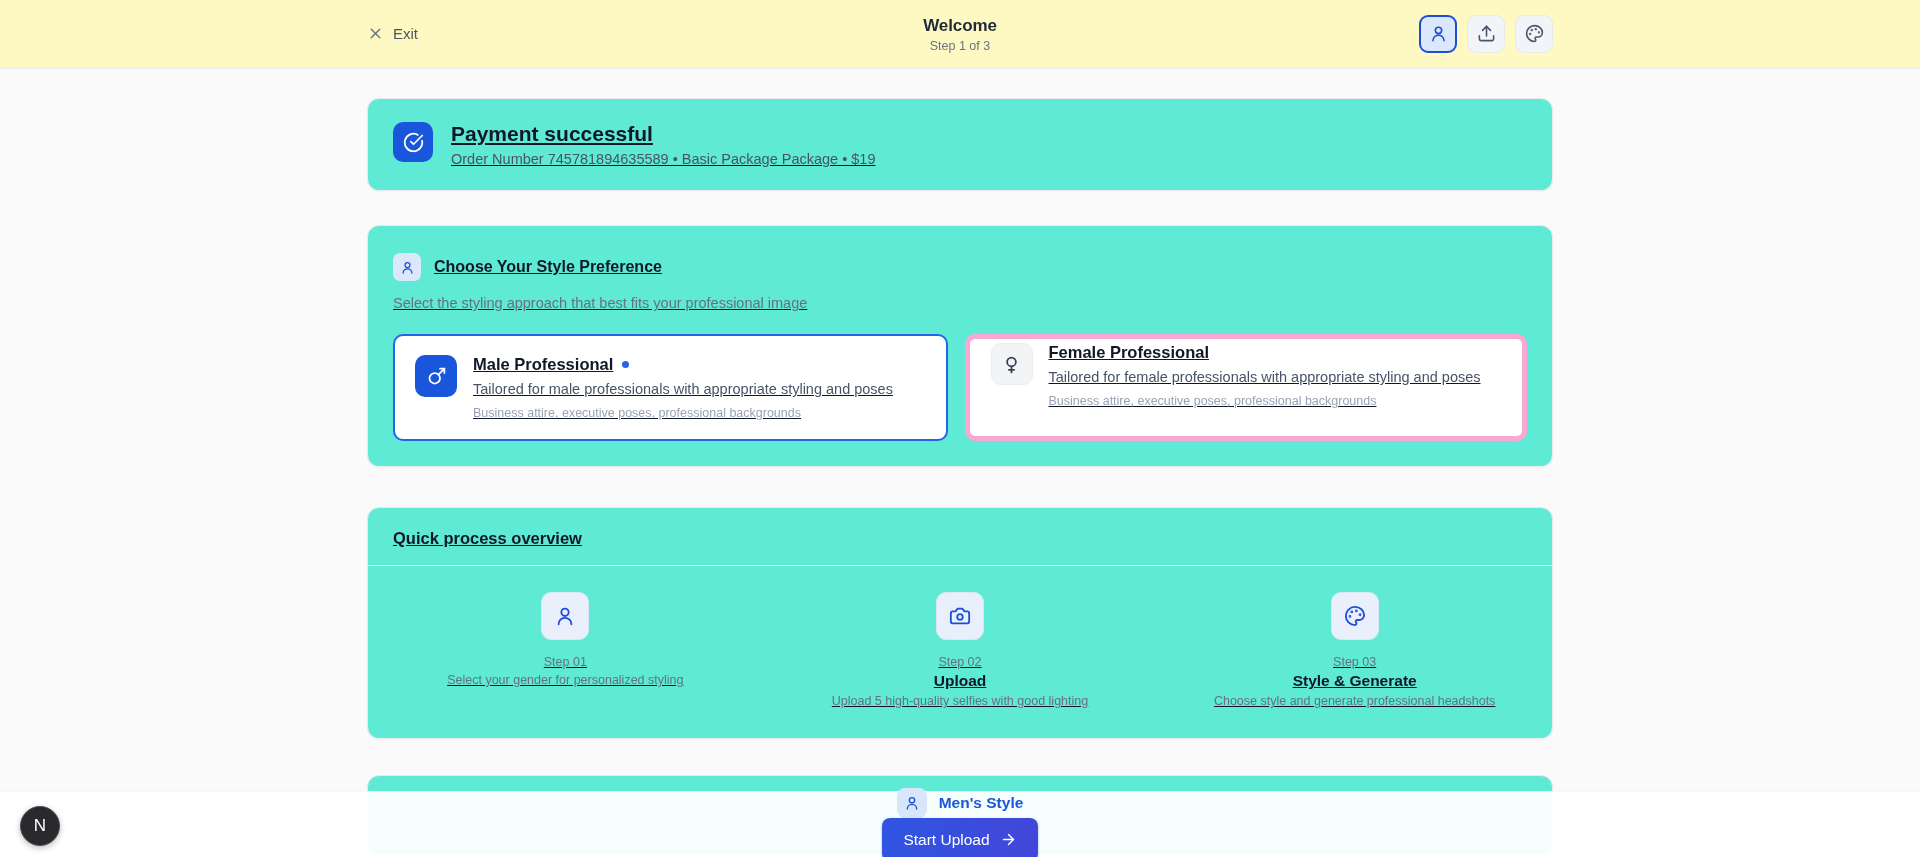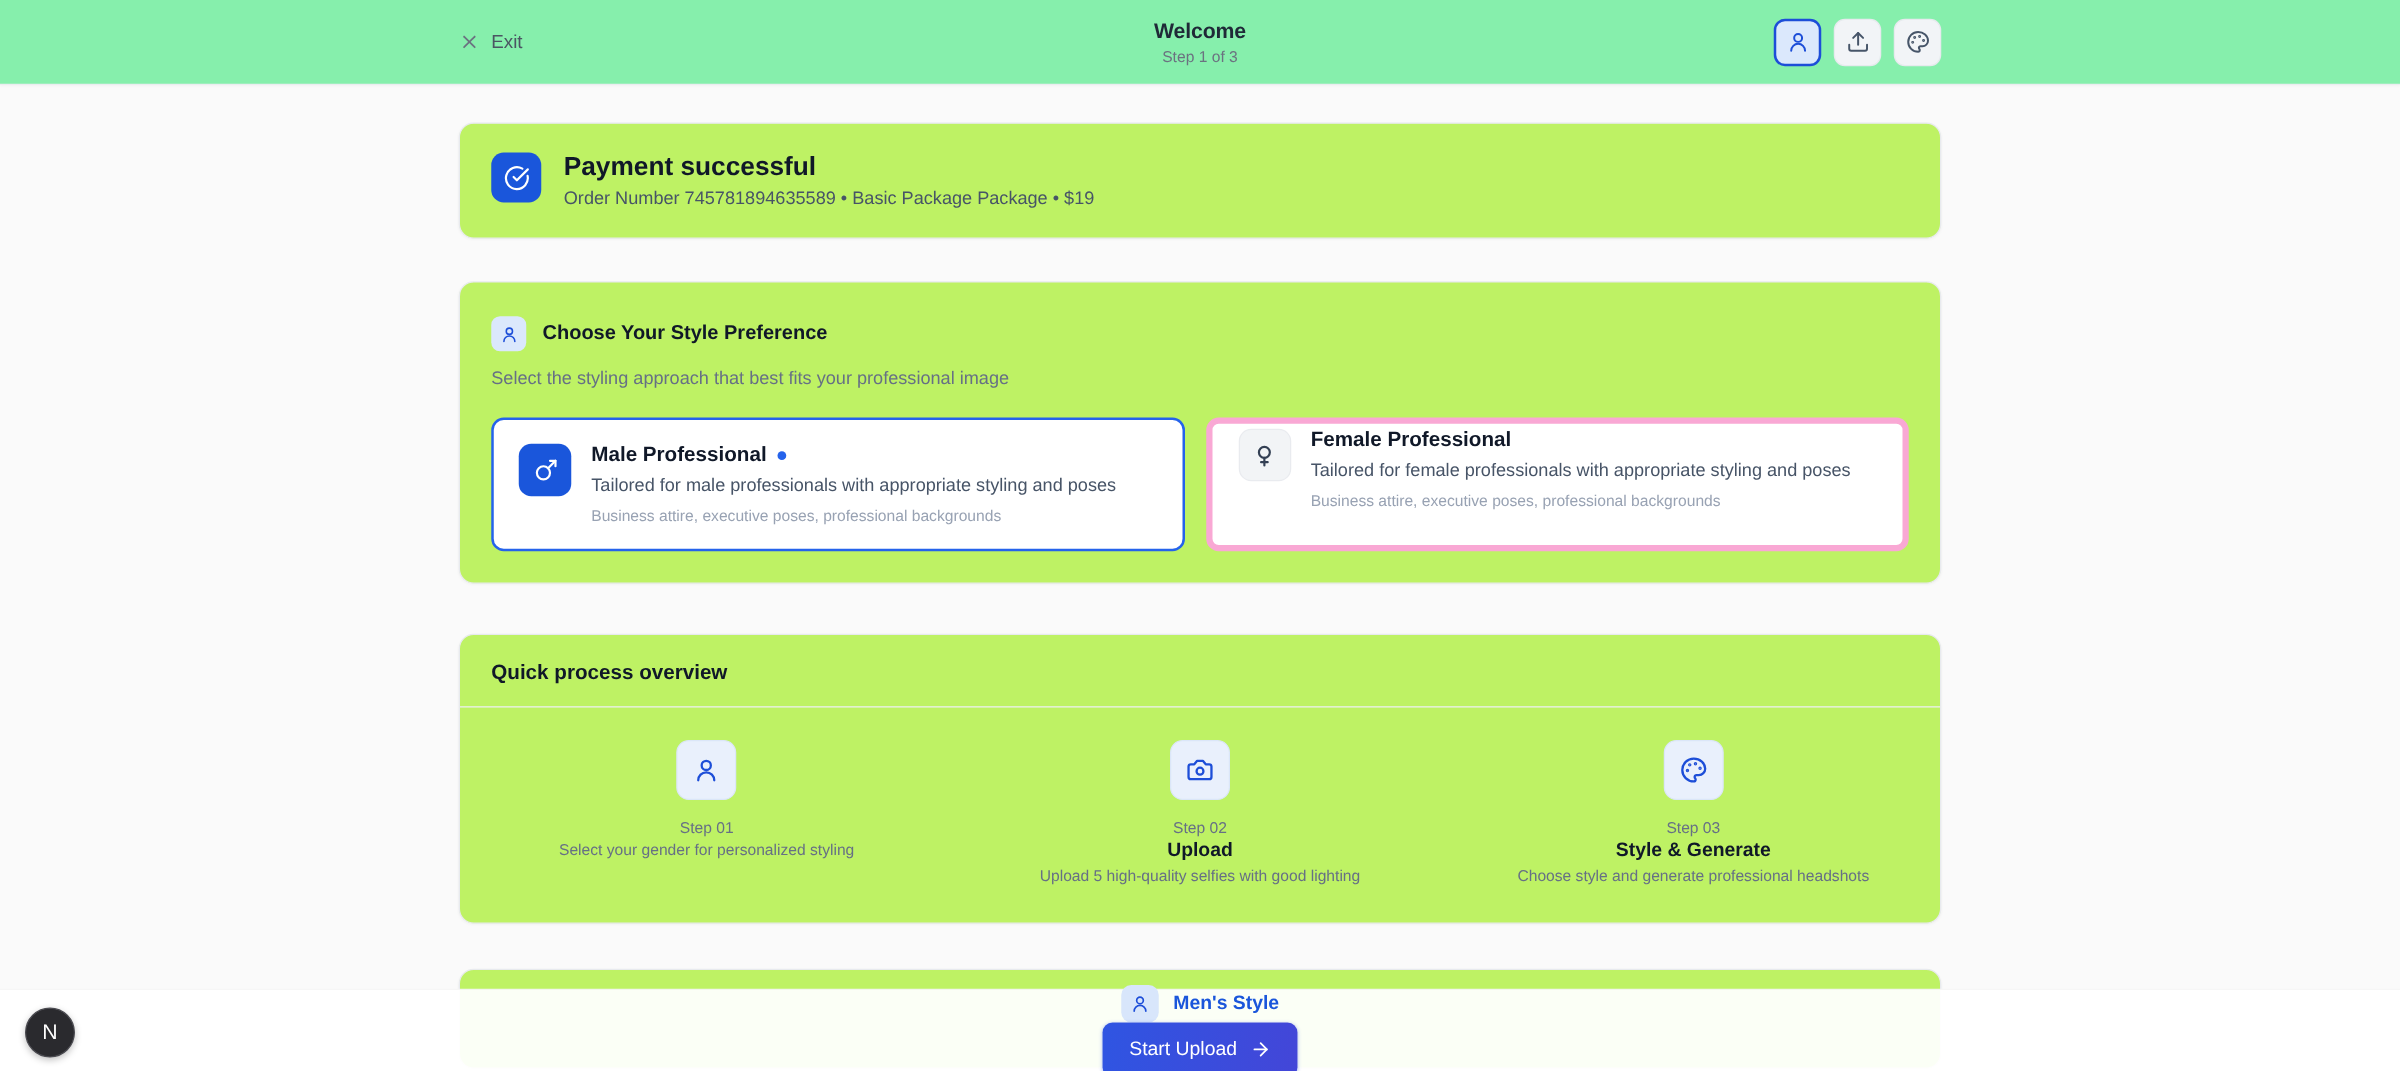"Exit" header.topbar { background: #86efac -> #fef9c3 }
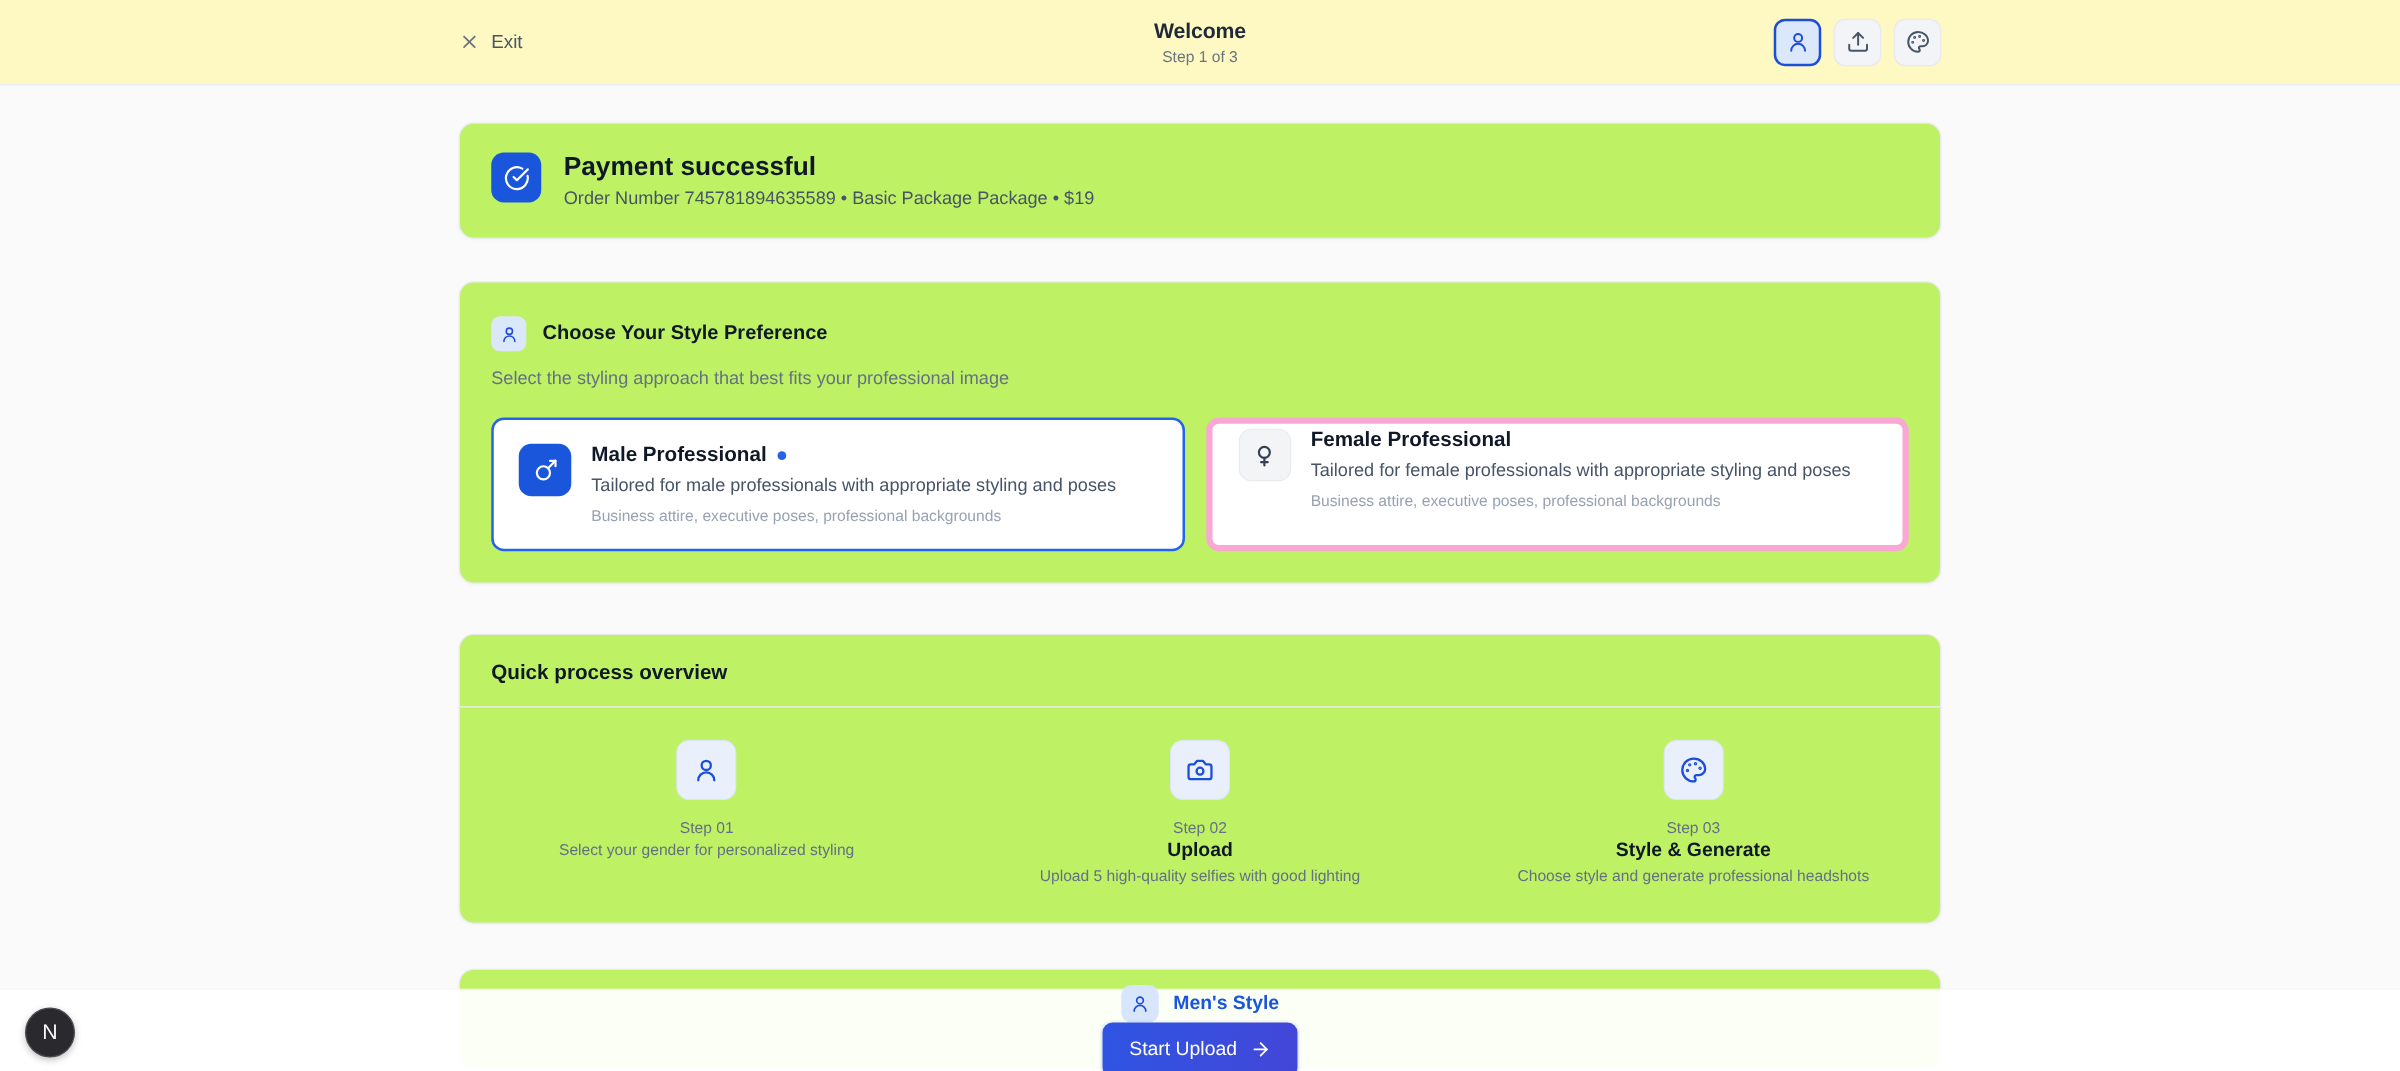"Payment successful" .card { background: #bef264 -> #5eead4; text-decoration: none -> underline }
